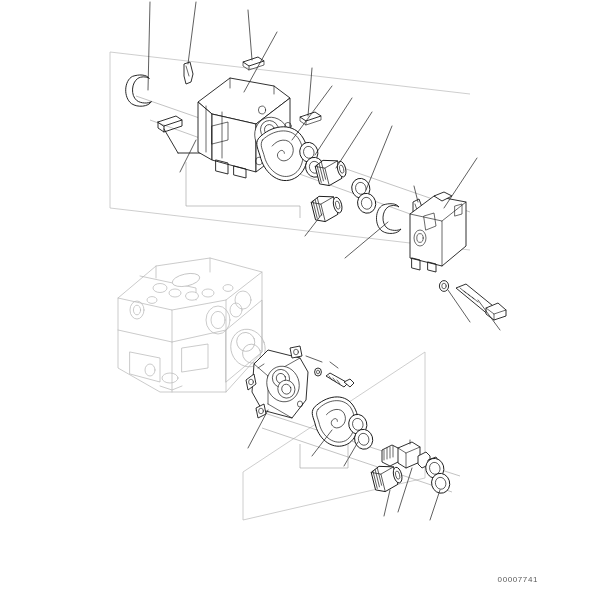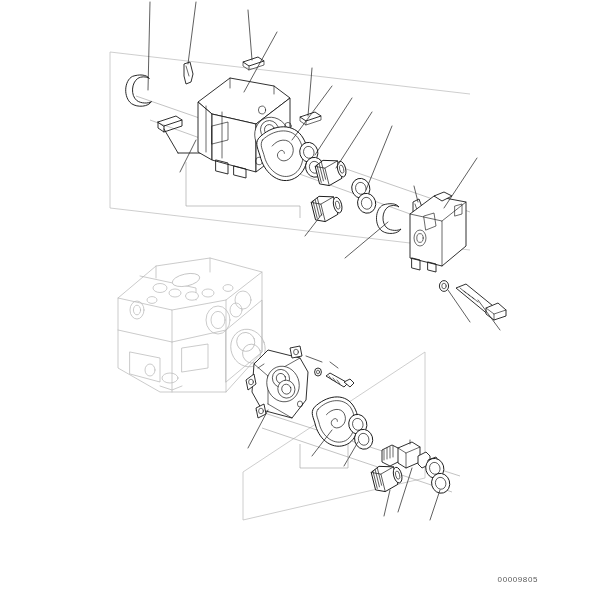"00009805" div.pn { text: 00009805 -> 00007741 }
